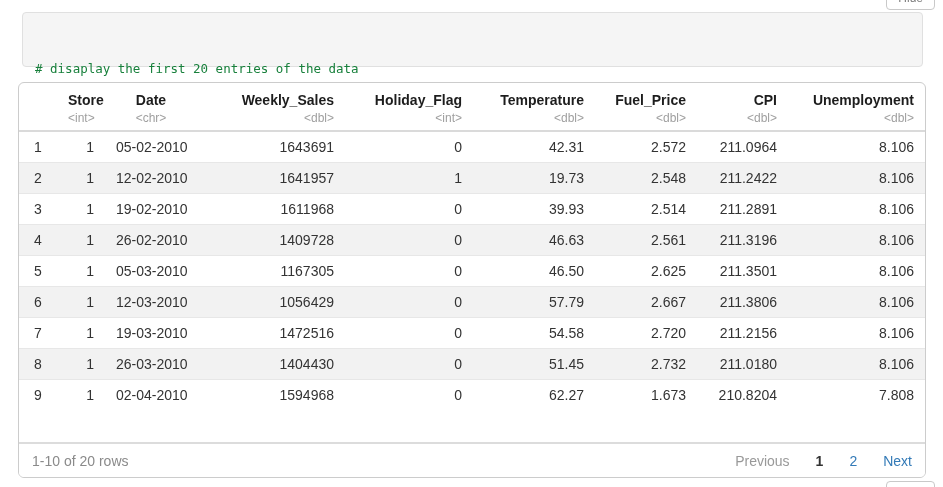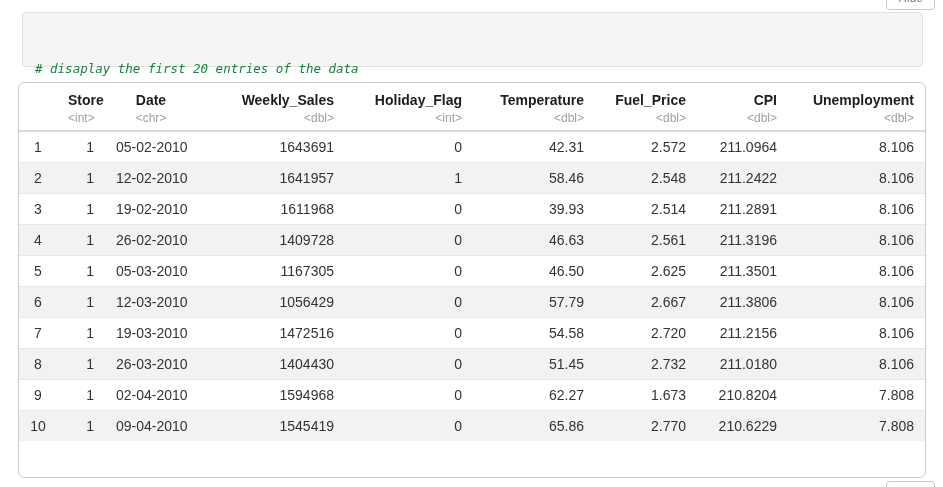"# disaplay the first 20" .code-chunk { font-style: italic -> none }
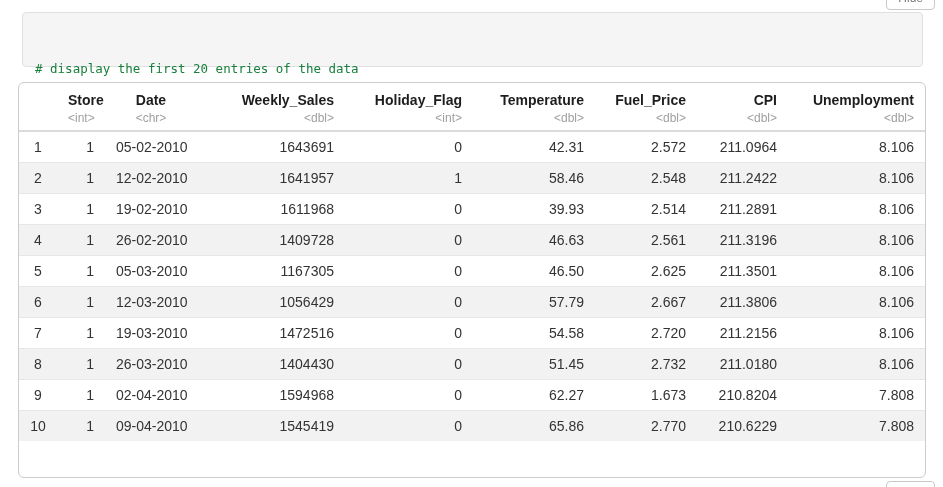"58.46" td.ar { text: 58.46 -> 19.73 }
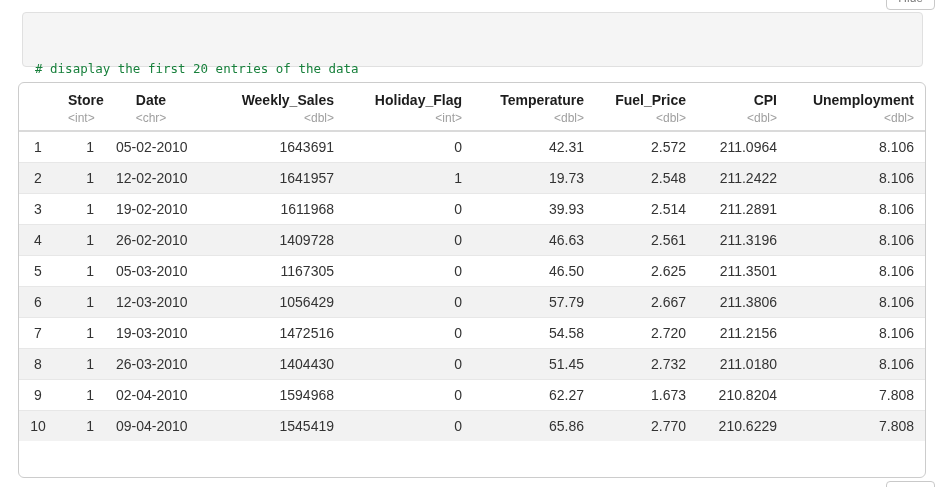"10" tr { html: <tr> <td>10</td> <td>1</td> <td>09-04-2010</td> <td>1545419</td> <td>0</td> <td>65.86</td> <td>2.770</td> <td>210.6229</td> <td>7.808</td> </tr> -> none }
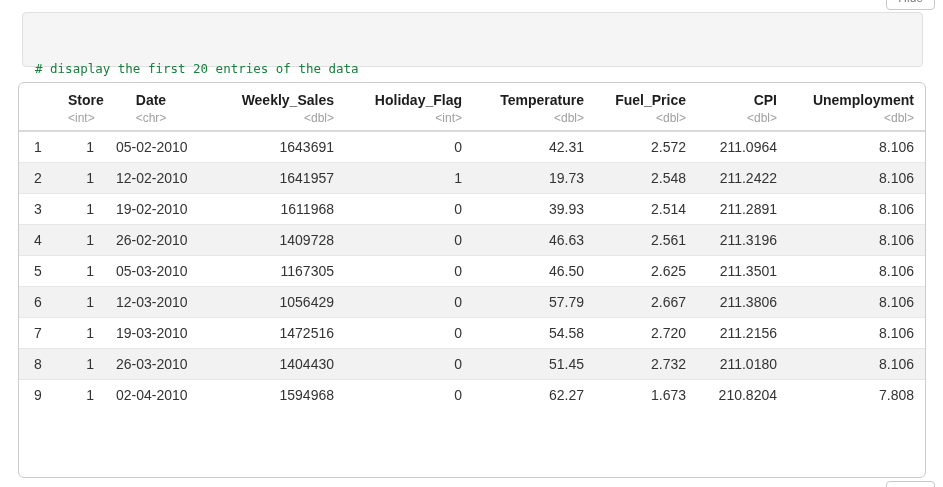"1-10 of 20 rows" div.table-footer { html: none -> <div> <span>1-10 of 20 rows</span> <div> <span>Previous</span> <span> <span>1</span> <span>2</span> </span> <span>Next</span> </div> </div> }
